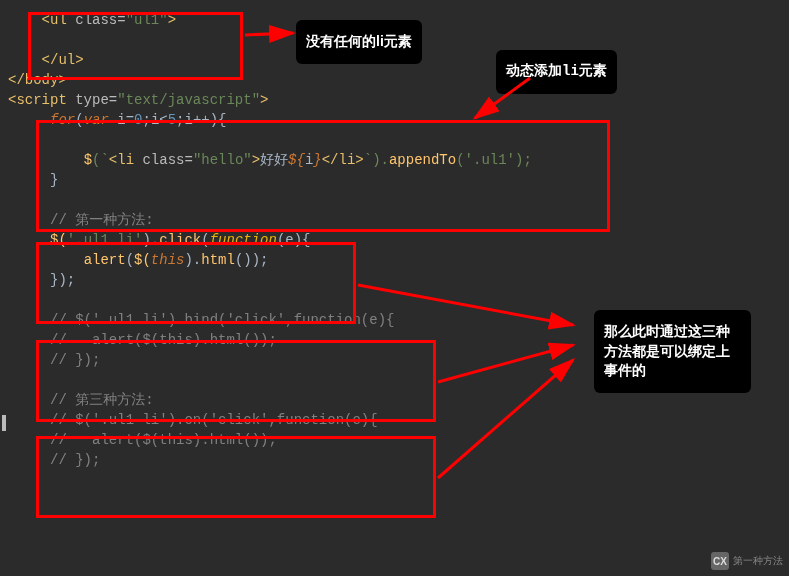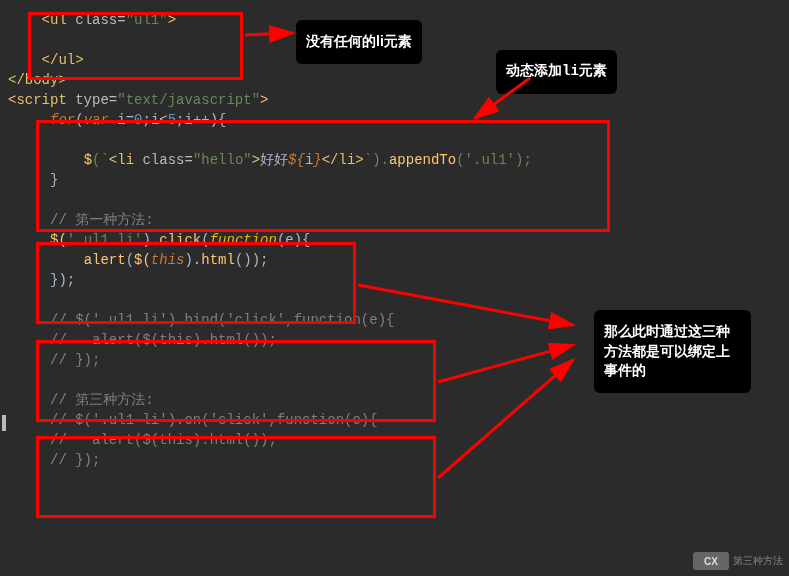"CX" .wm-logo { width: 36px -> 18px }
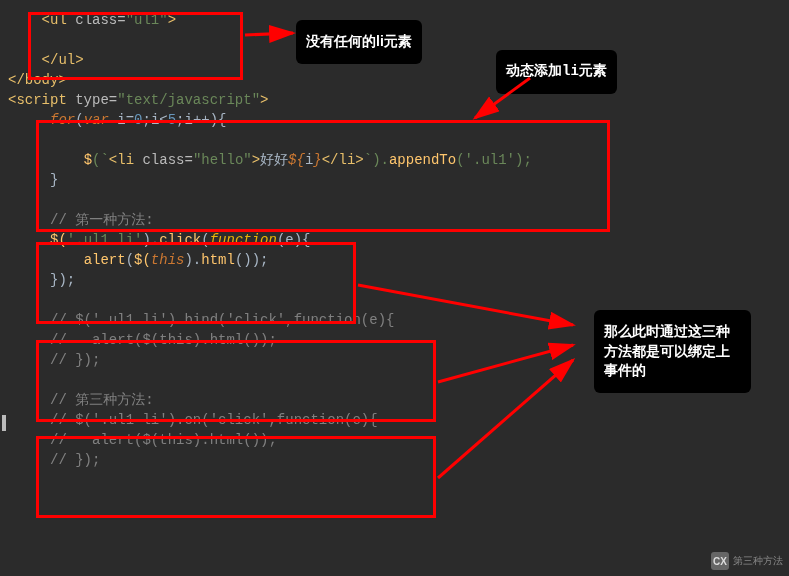"第三种方法" span { text: 三 -> 一 }
